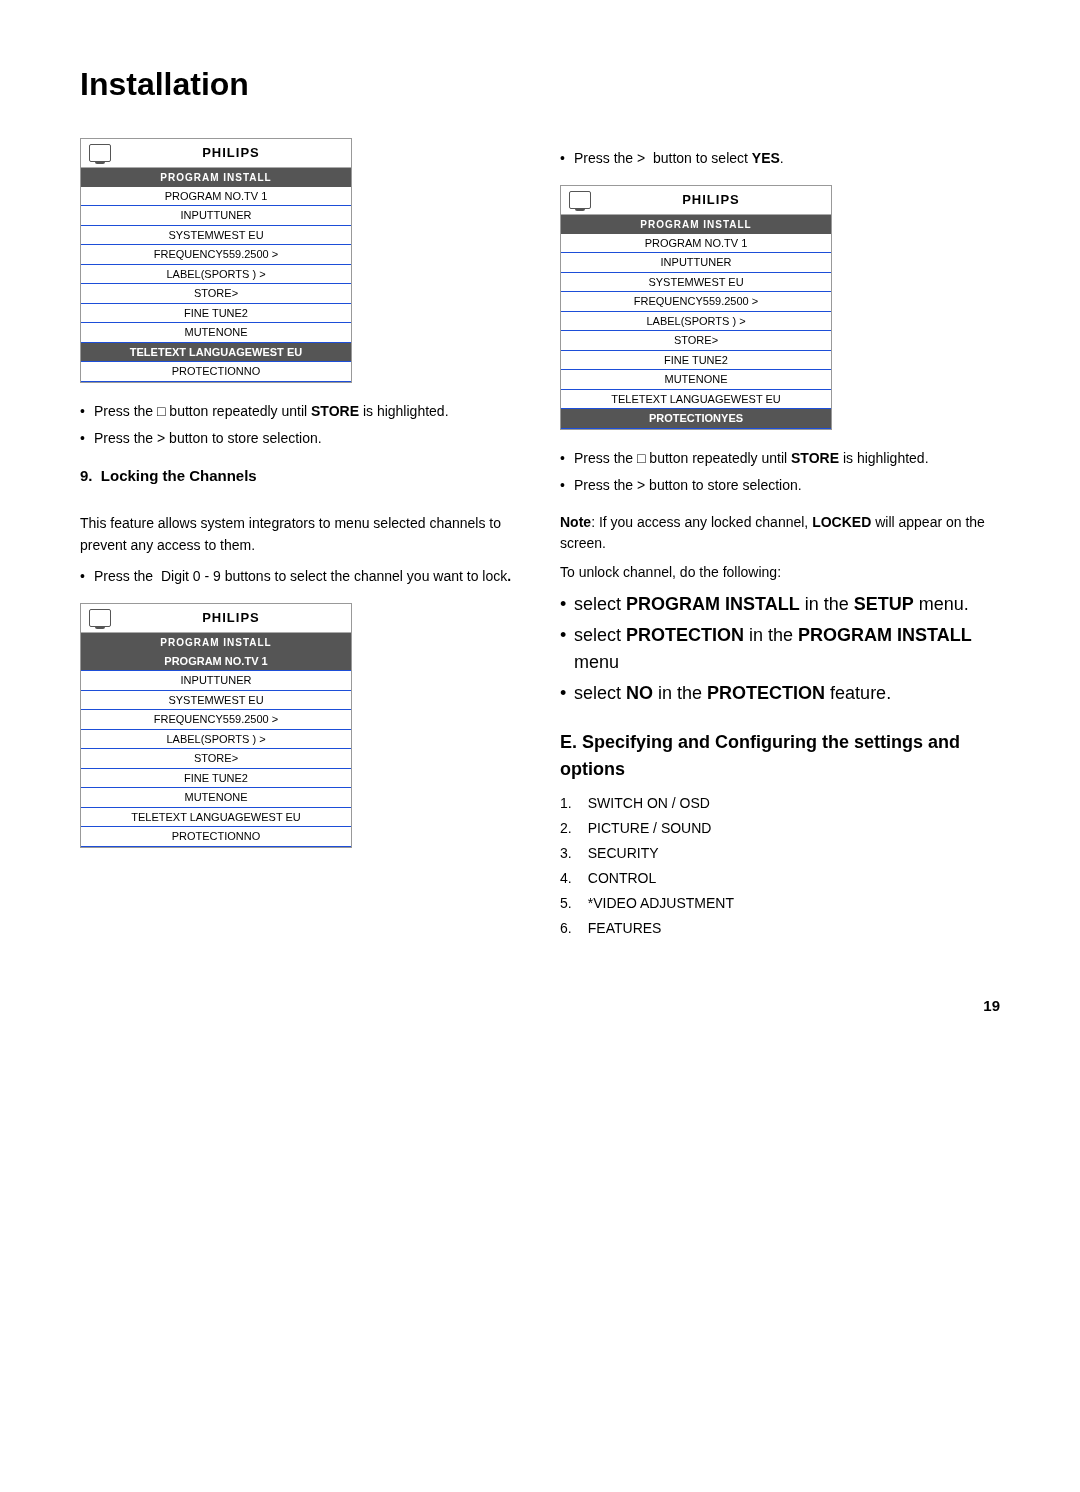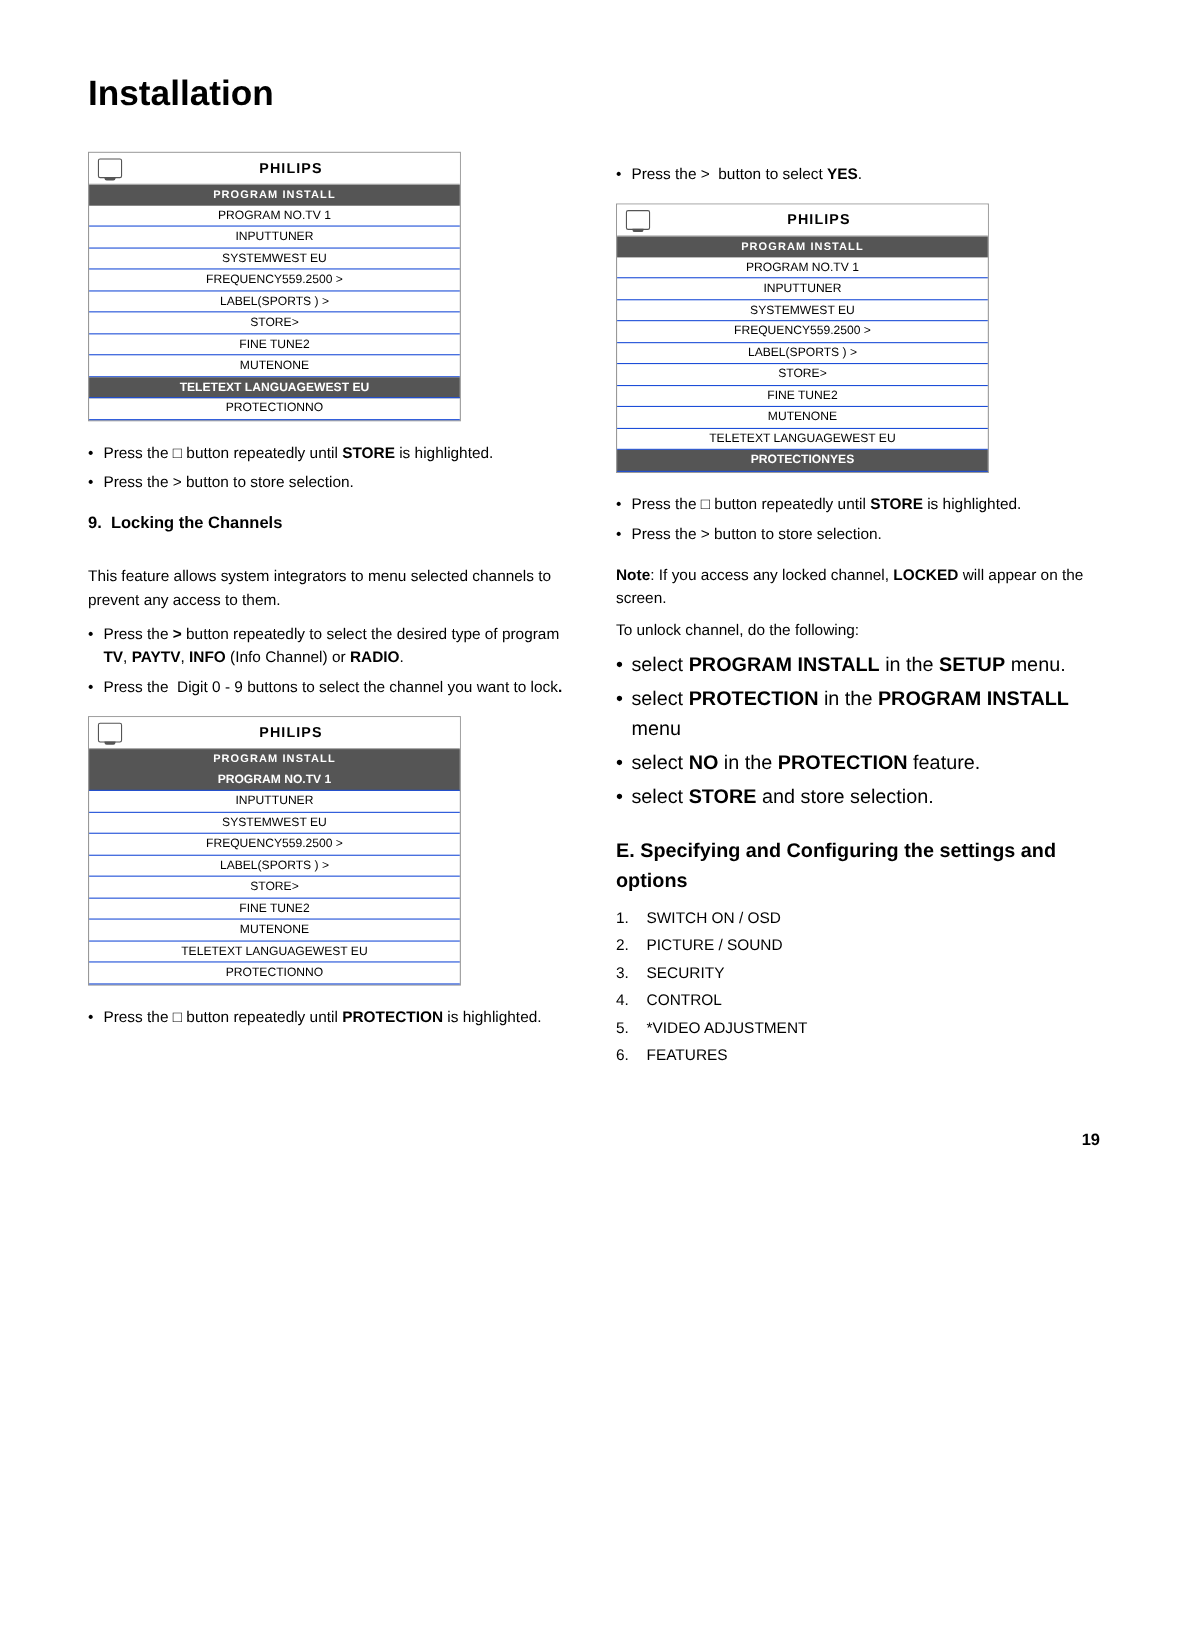"PHILIPS" .philips-box { width: 339px -> 272px }
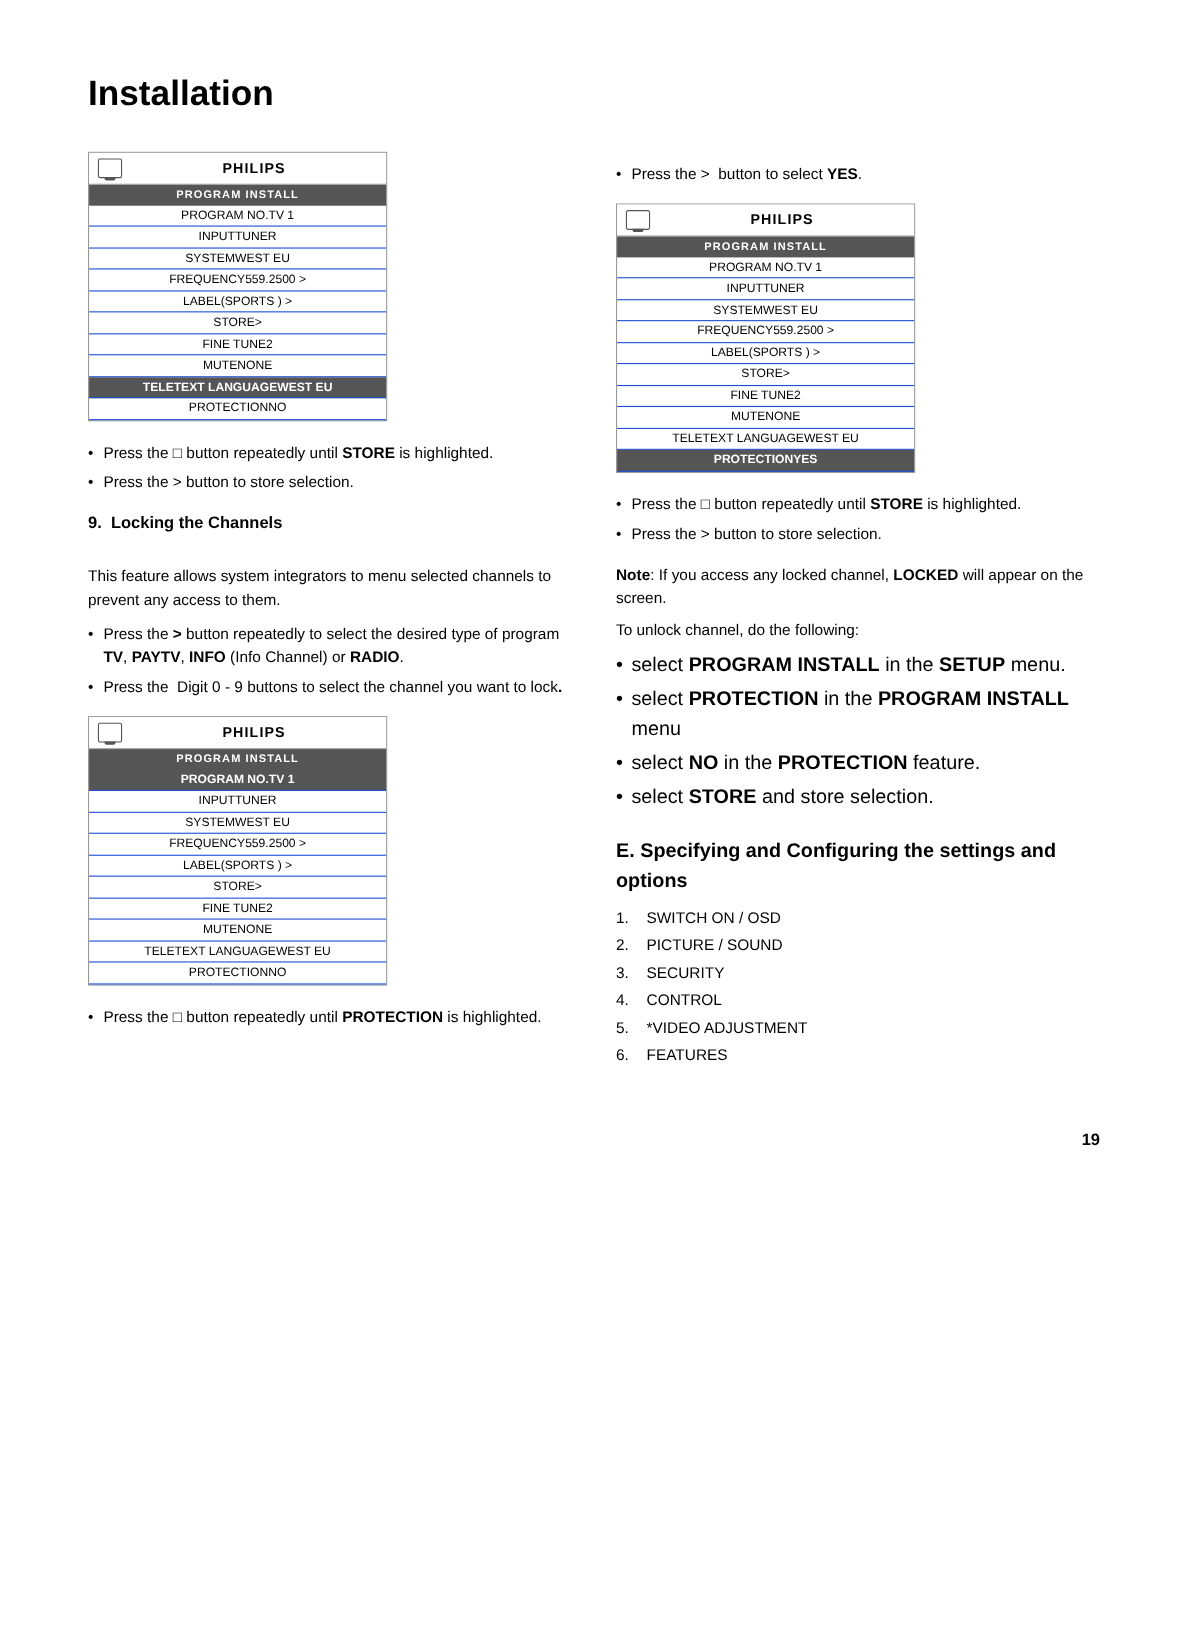"Press the > button repeatedly" li { html: <li>Press the <strong>&gt;</strong> button repeatedly to select the desired type of program <strong>TV</strong>, <strong>PAYTV</strong>, <strong>INFO</strong> (Info Channel) or <strong>RADIO</strong>.</li> -> none }
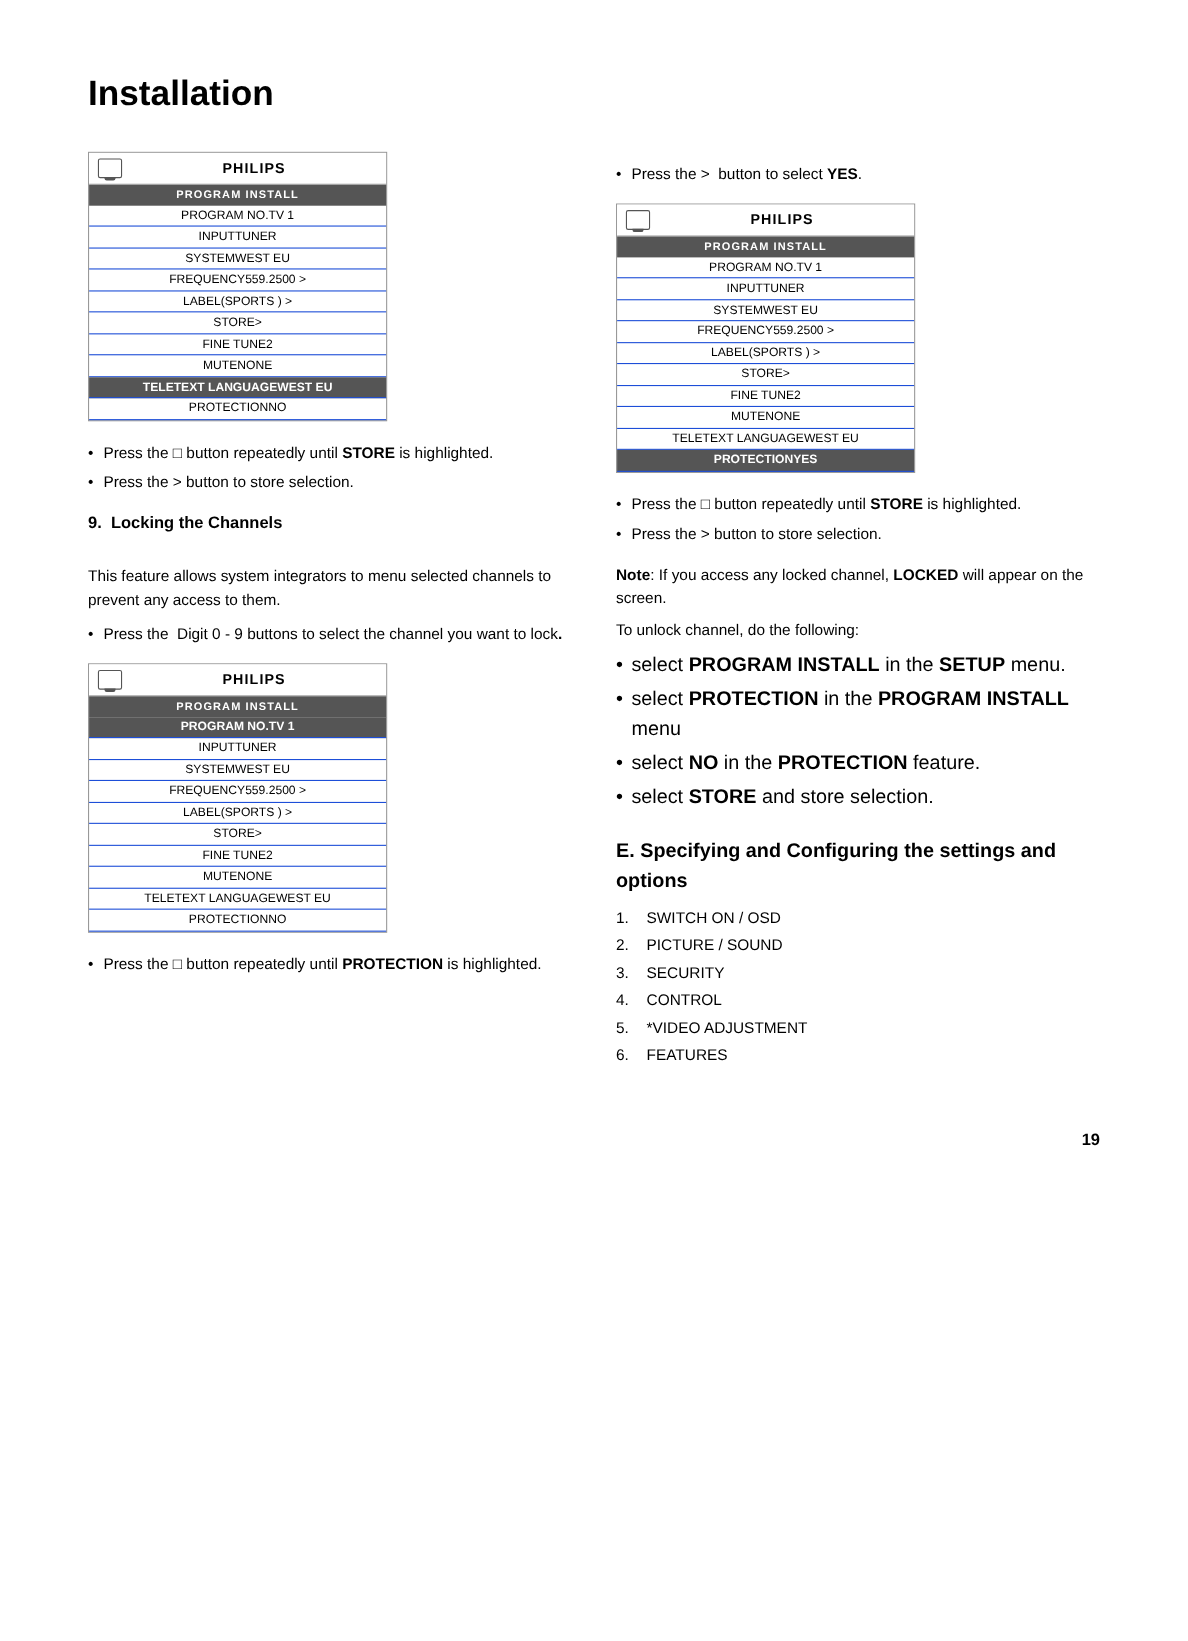"select STORE and store selection." li { html: <li>select <strong>STORE</strong> and store selection.</li> -> none }
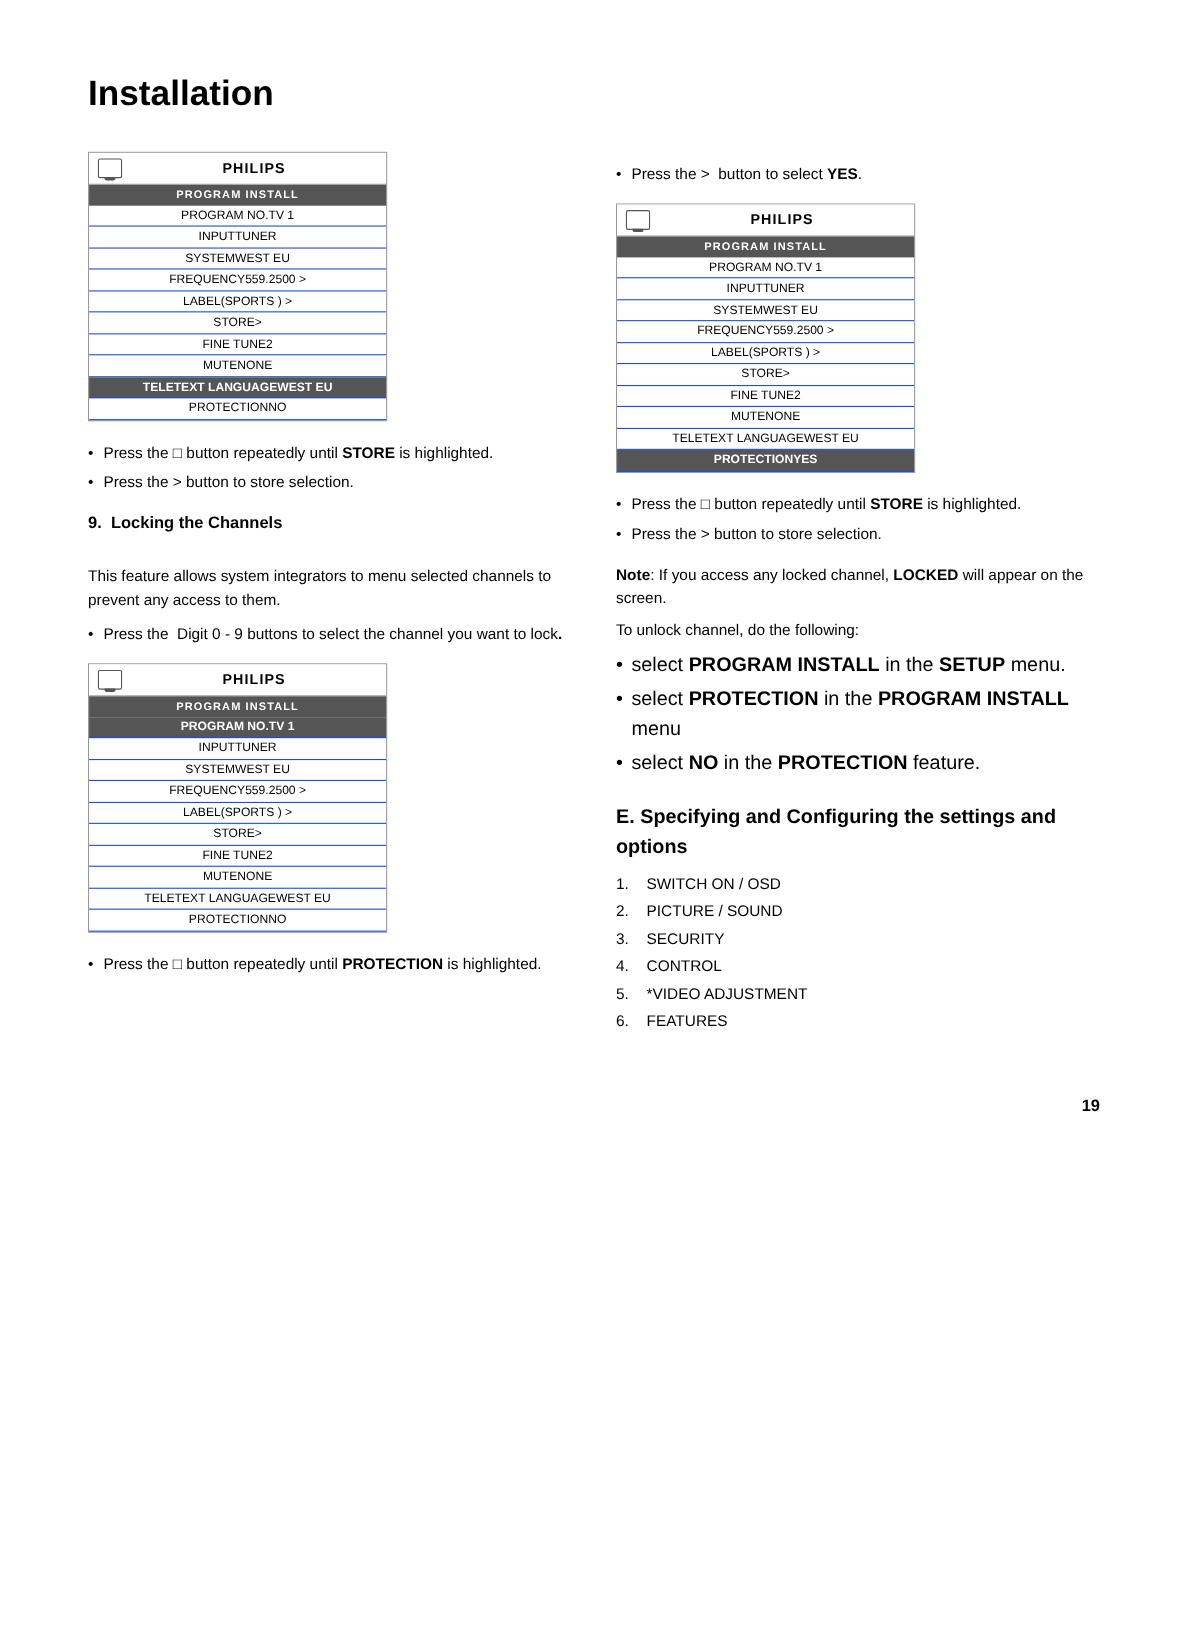"Press the □ button repeatedly until PROTECTION" ul.bullet-list { html: <ul> <li>Press the □ button repeatedly until <strong>PROTECTION</strong> is highlighted.</li> </ul> -> none }
